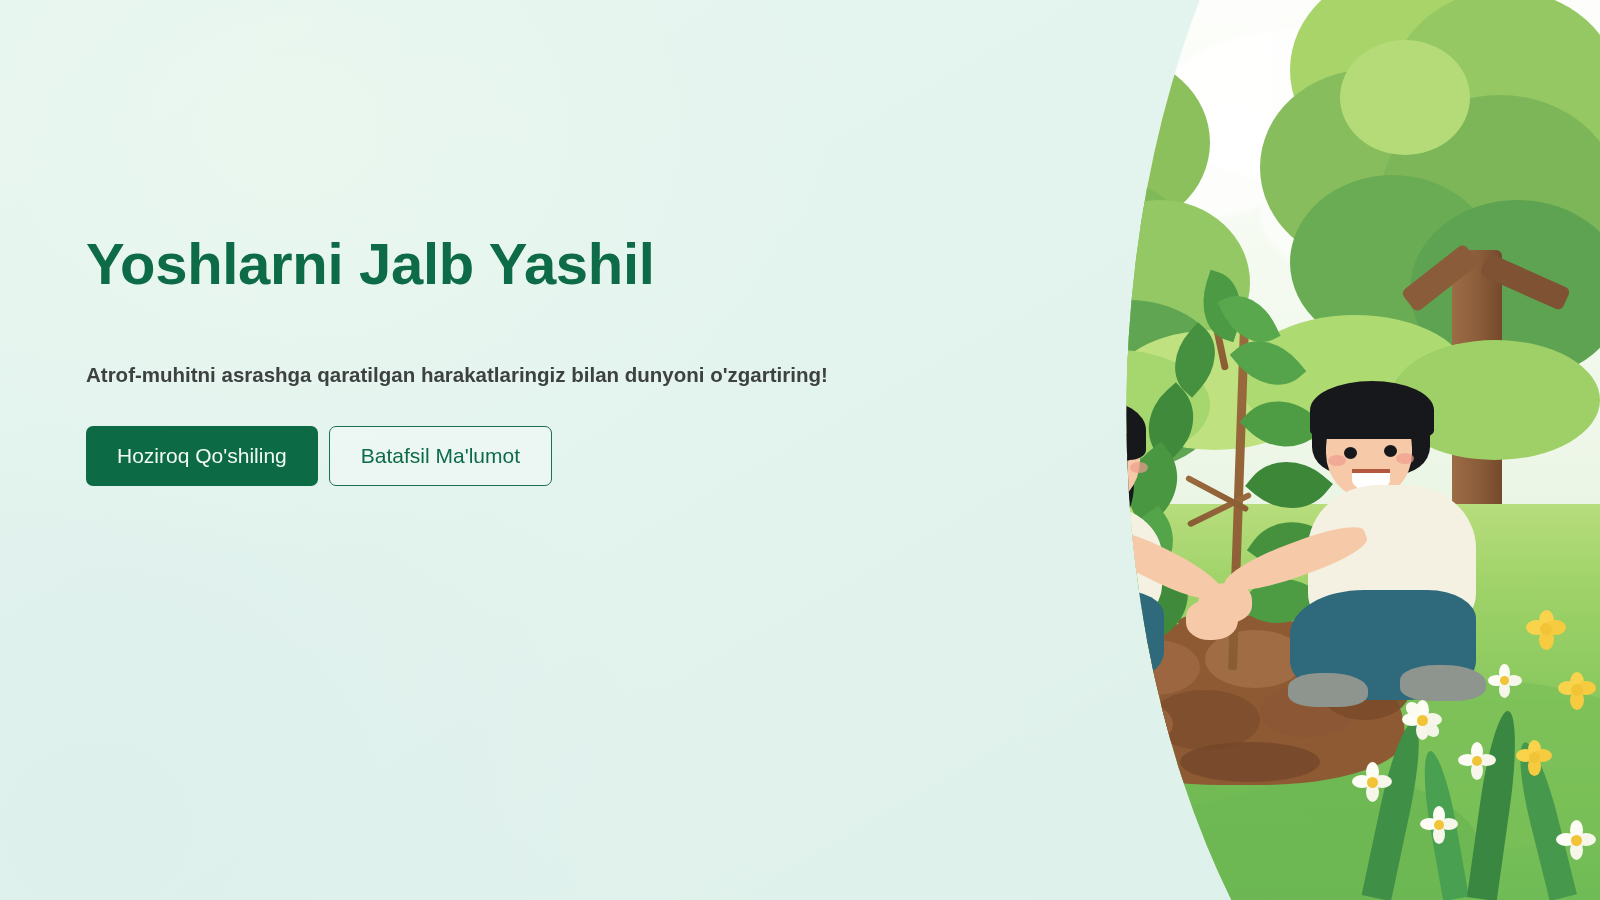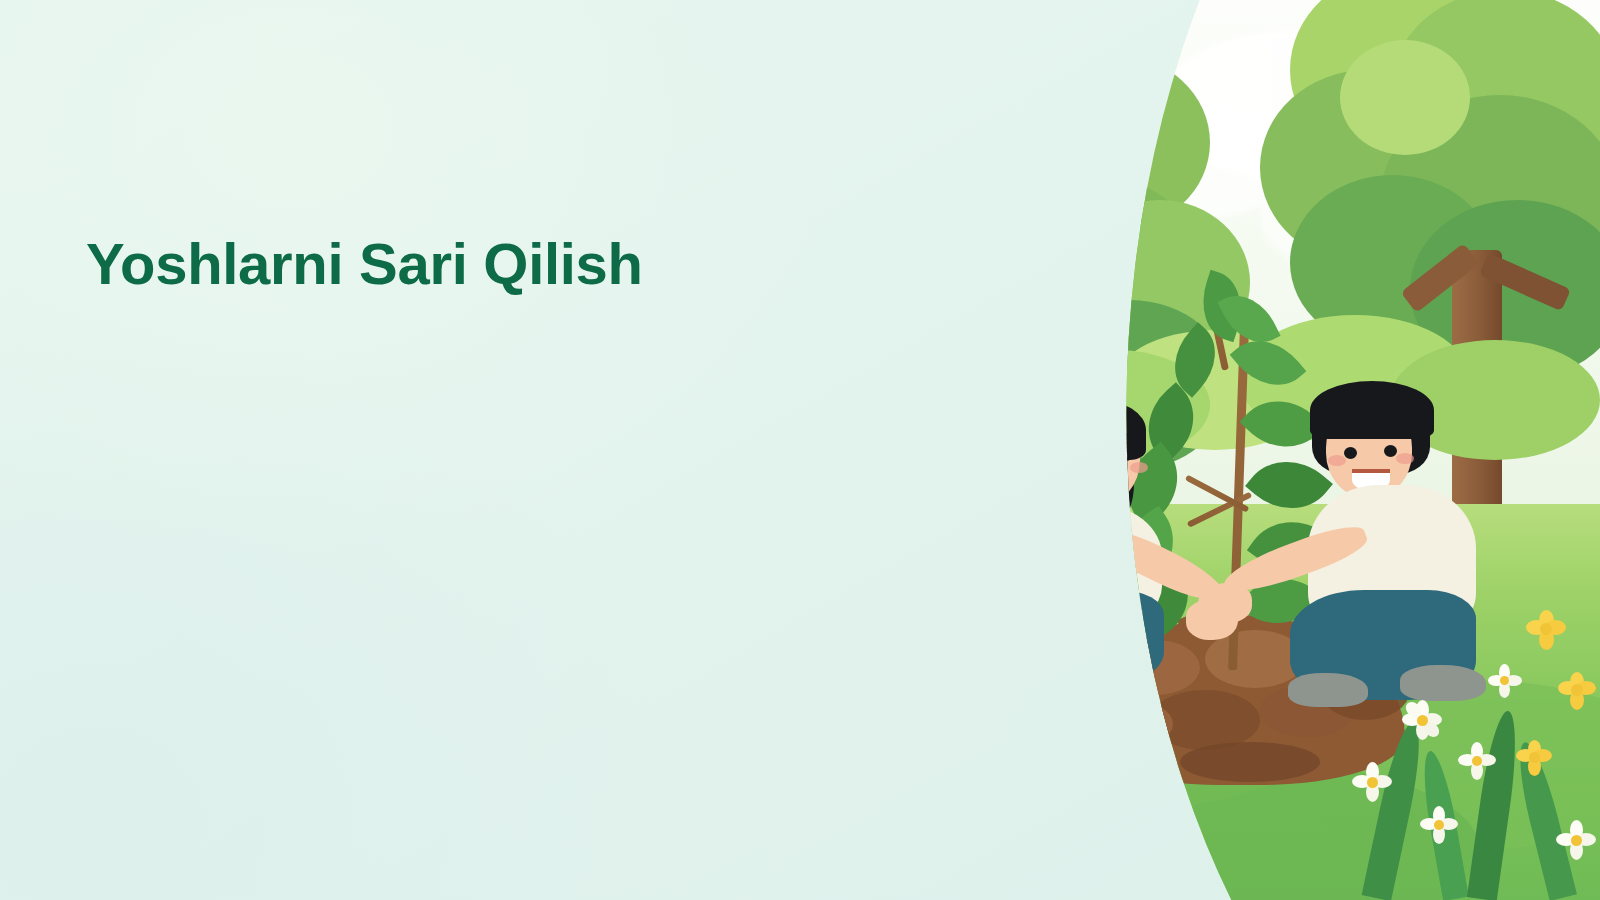"Yoshlarni Sari Qilish" div.headline { text: Sari Qilish -> Jalb Yashil }
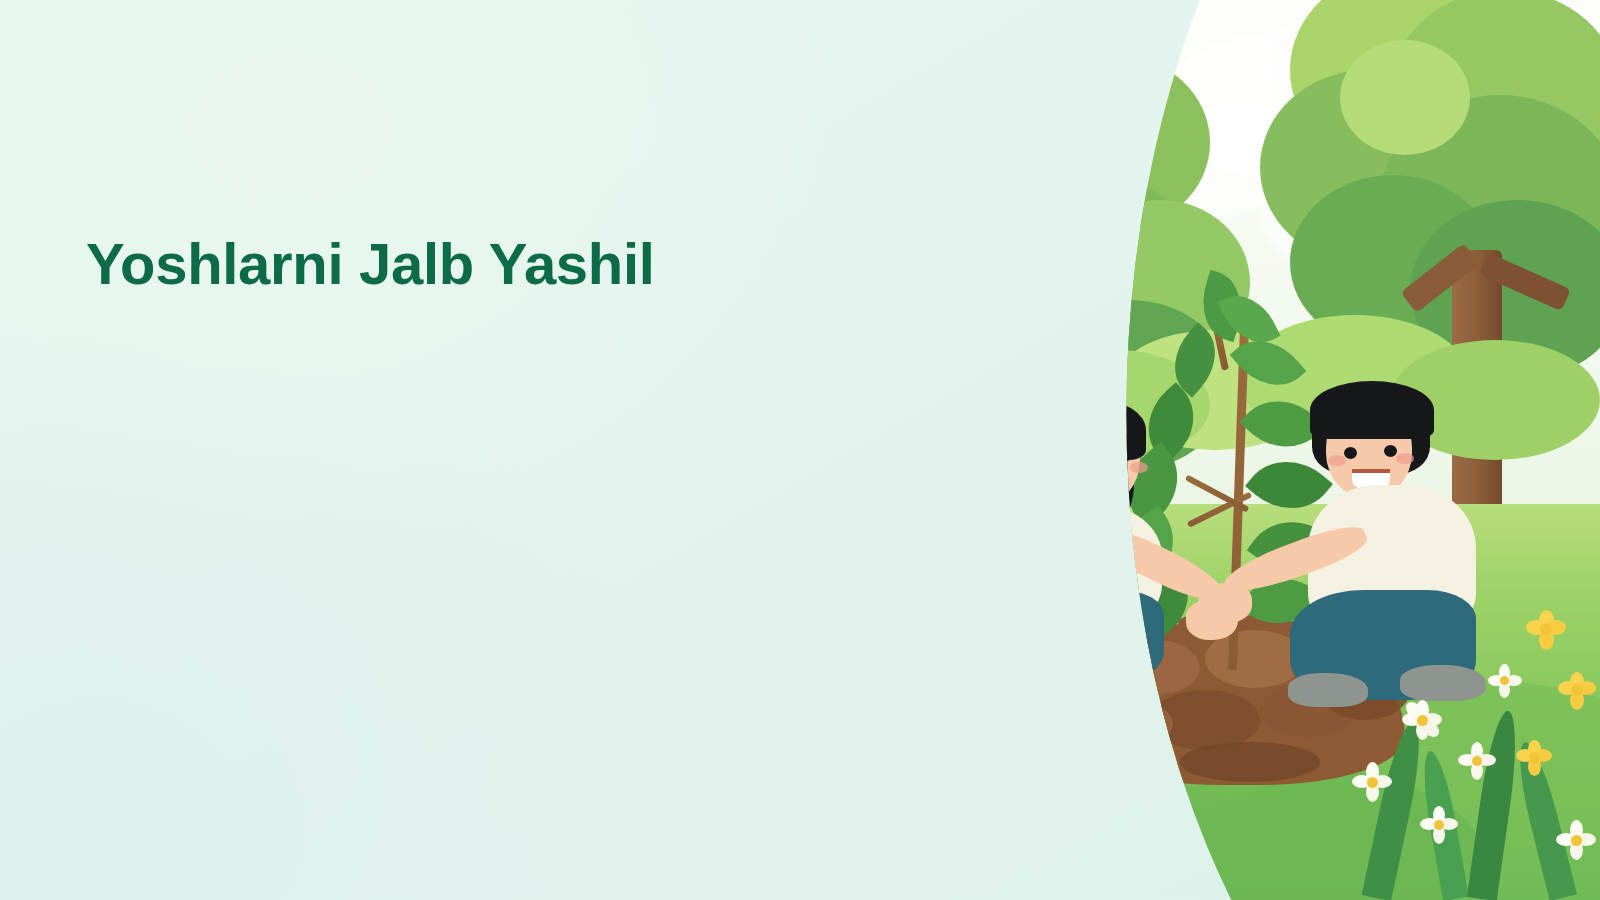"Atrof-muhitni asrashga qaratilgan" p.subtitle { html: none -> <p>Atrof-muhitni asrashga qaratilgan harakatlaringiz bilan dunyoni o'zgartiring!</p> }
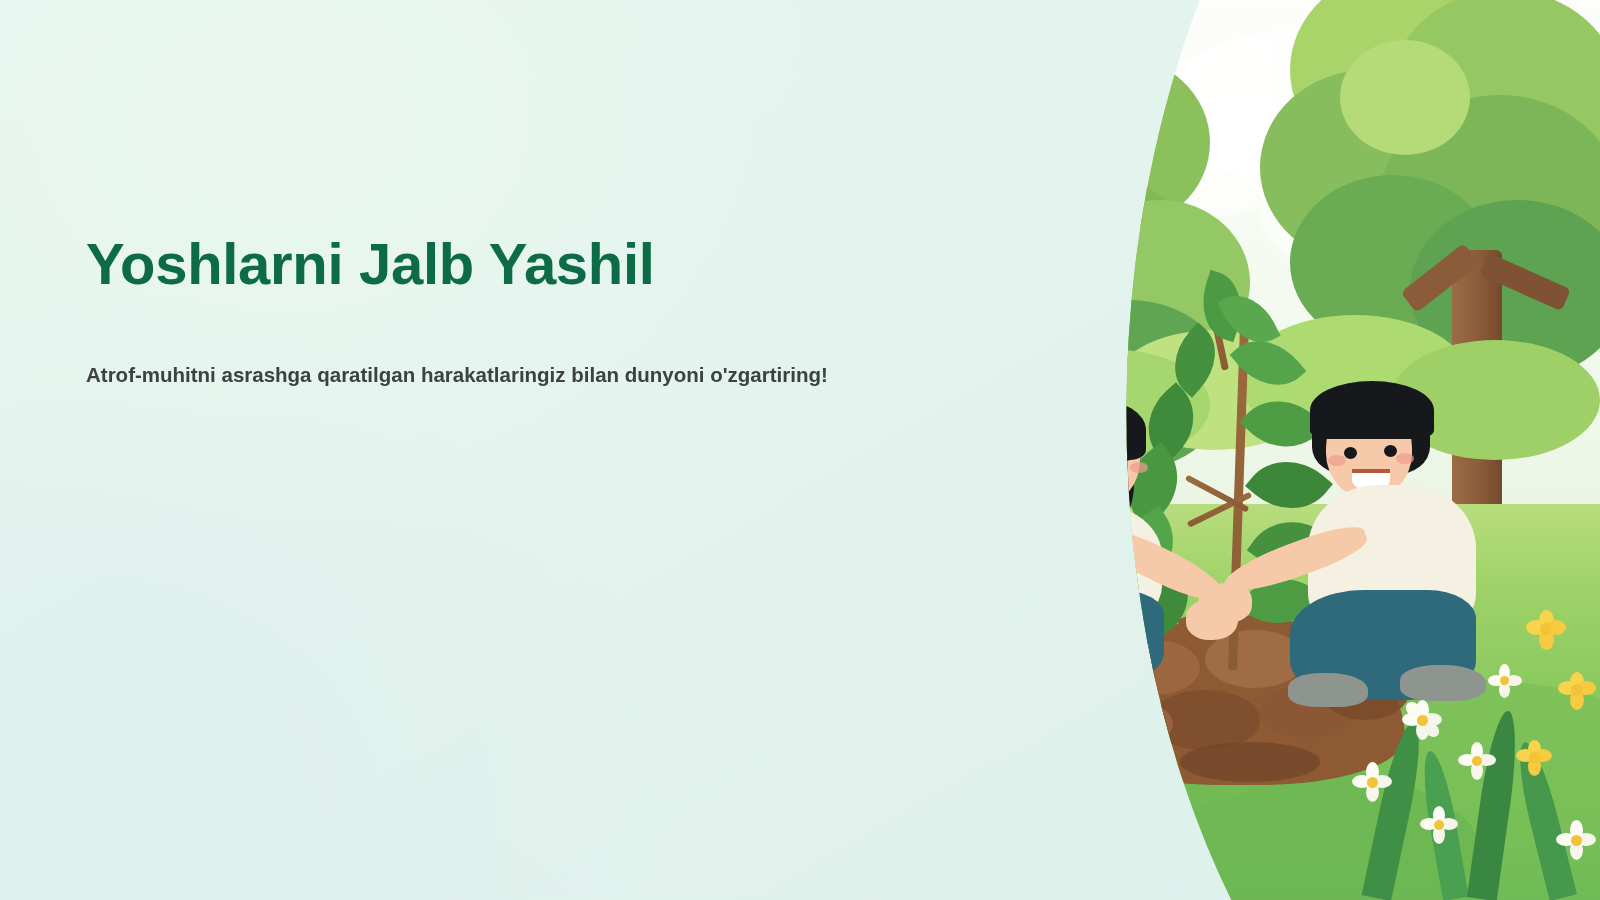"Hoziroq Qo'shiling" div.cta-row { html: none -> <div> <button>Hoziroq Qo'shiling</button> <button>Batafsil Ma'lumot</button> </div> }
